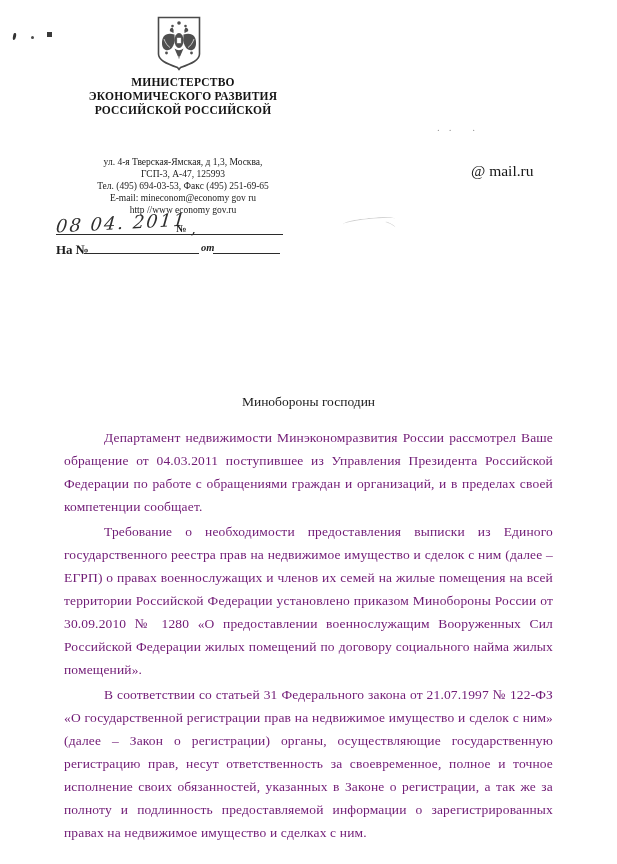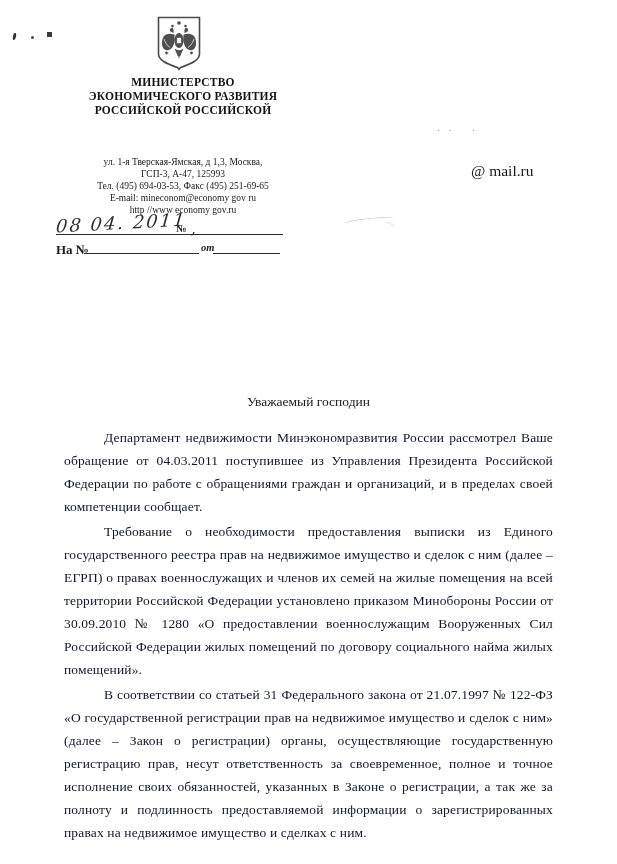"ул. 1-я Тверская-Ямская, д 1,3," div { text: 1-я -> 4-я }
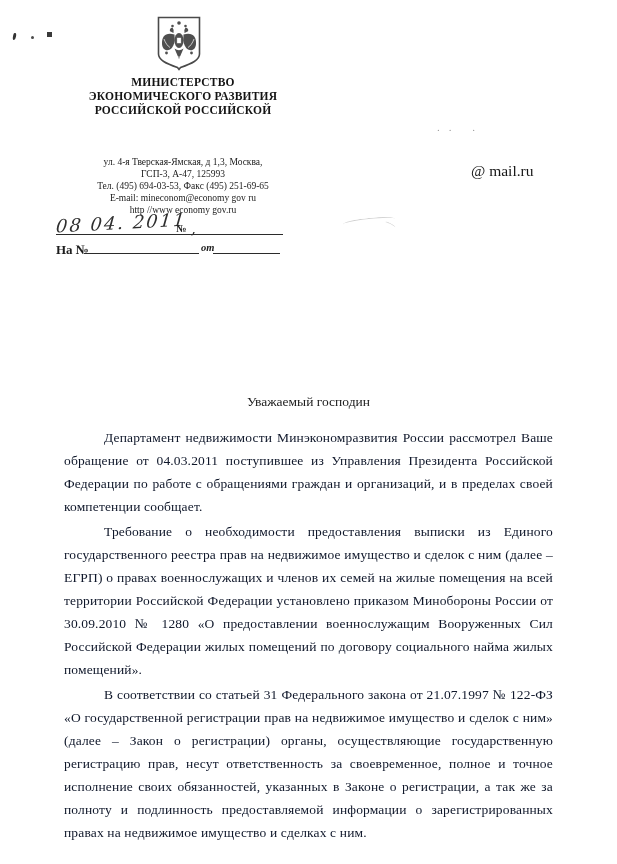"Уважаемый господин" div.salutation { text: Уважаемый -> Минобороны }
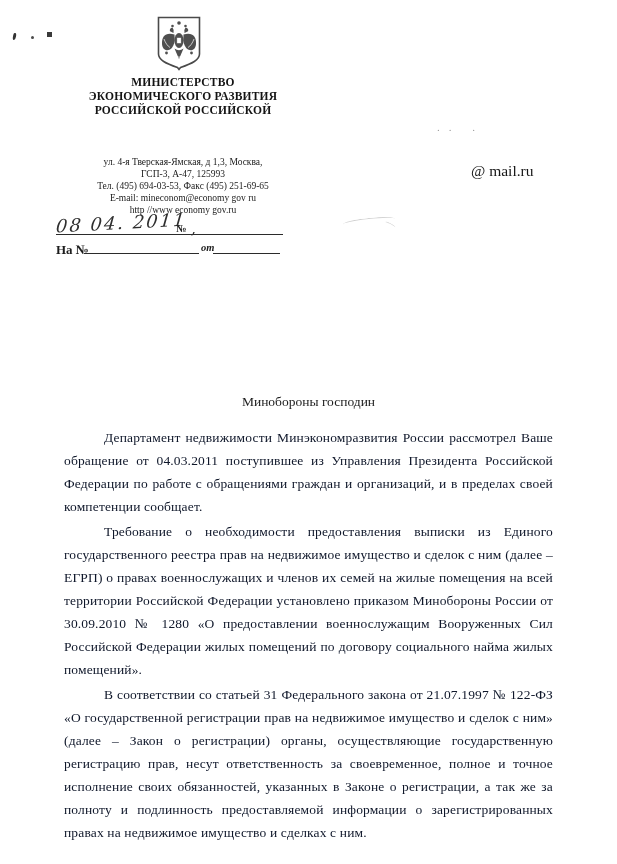"Департамент недвижимости" .body-text { color: #0f172a -> #701a75 }
